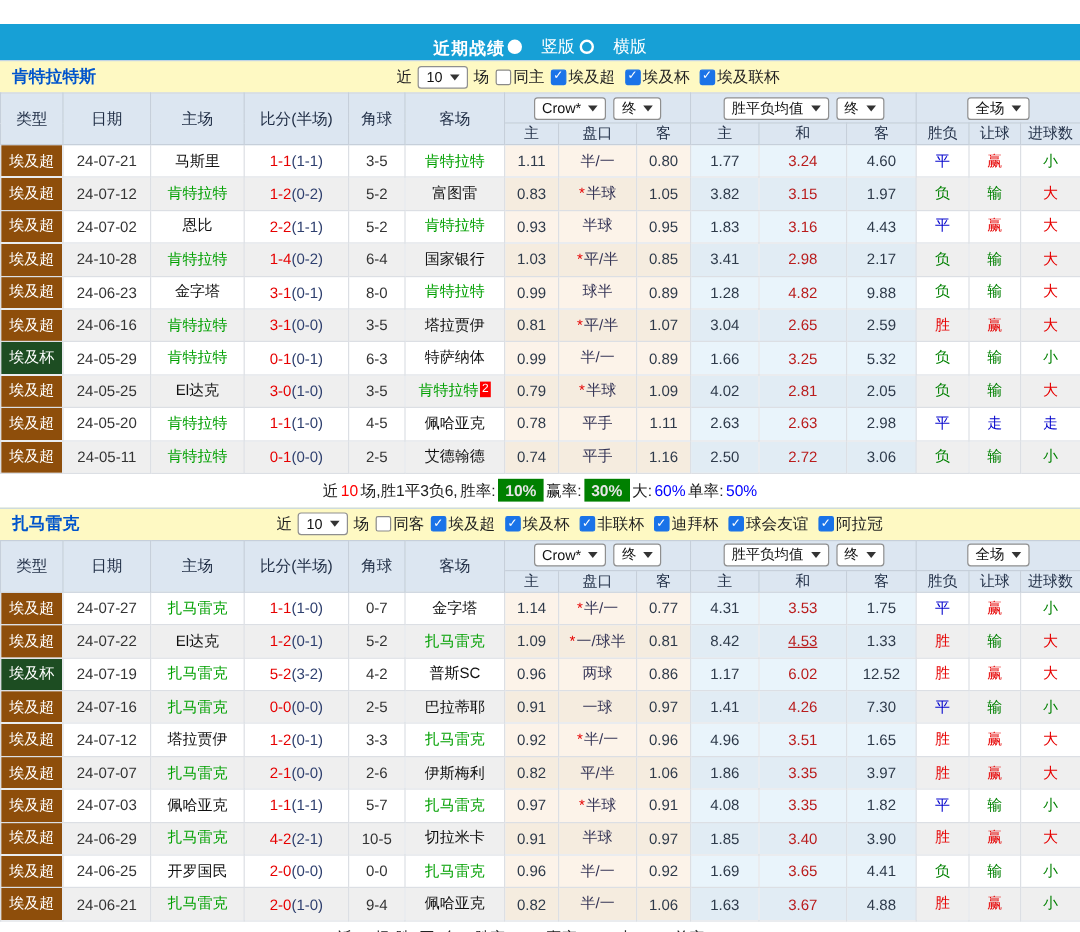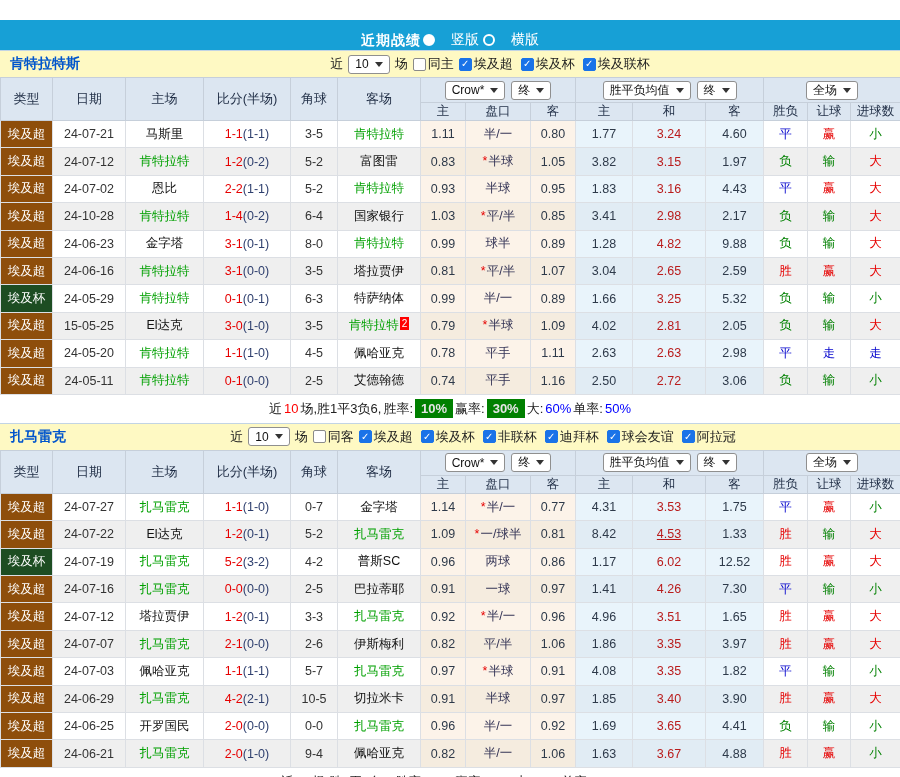"15-05-25" td { text: 15-05-25 -> 24-05-25 }
